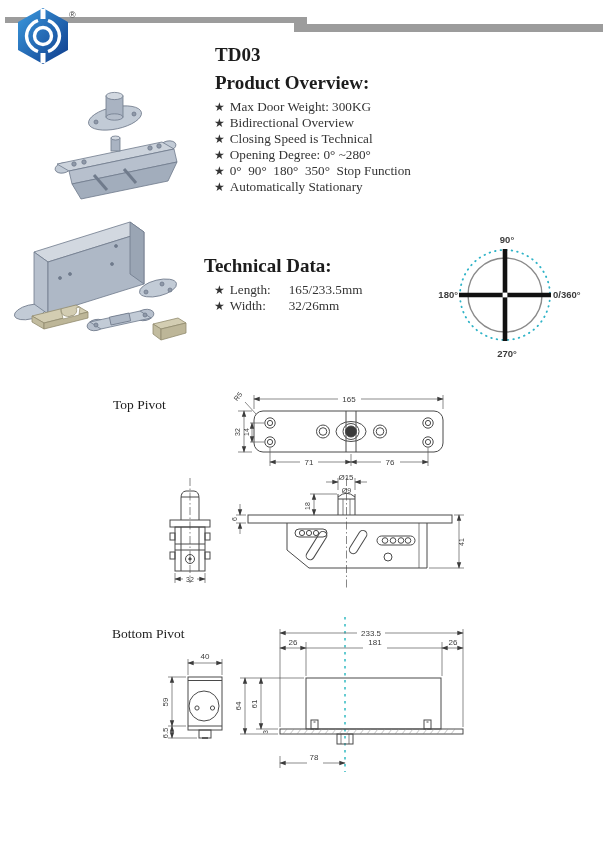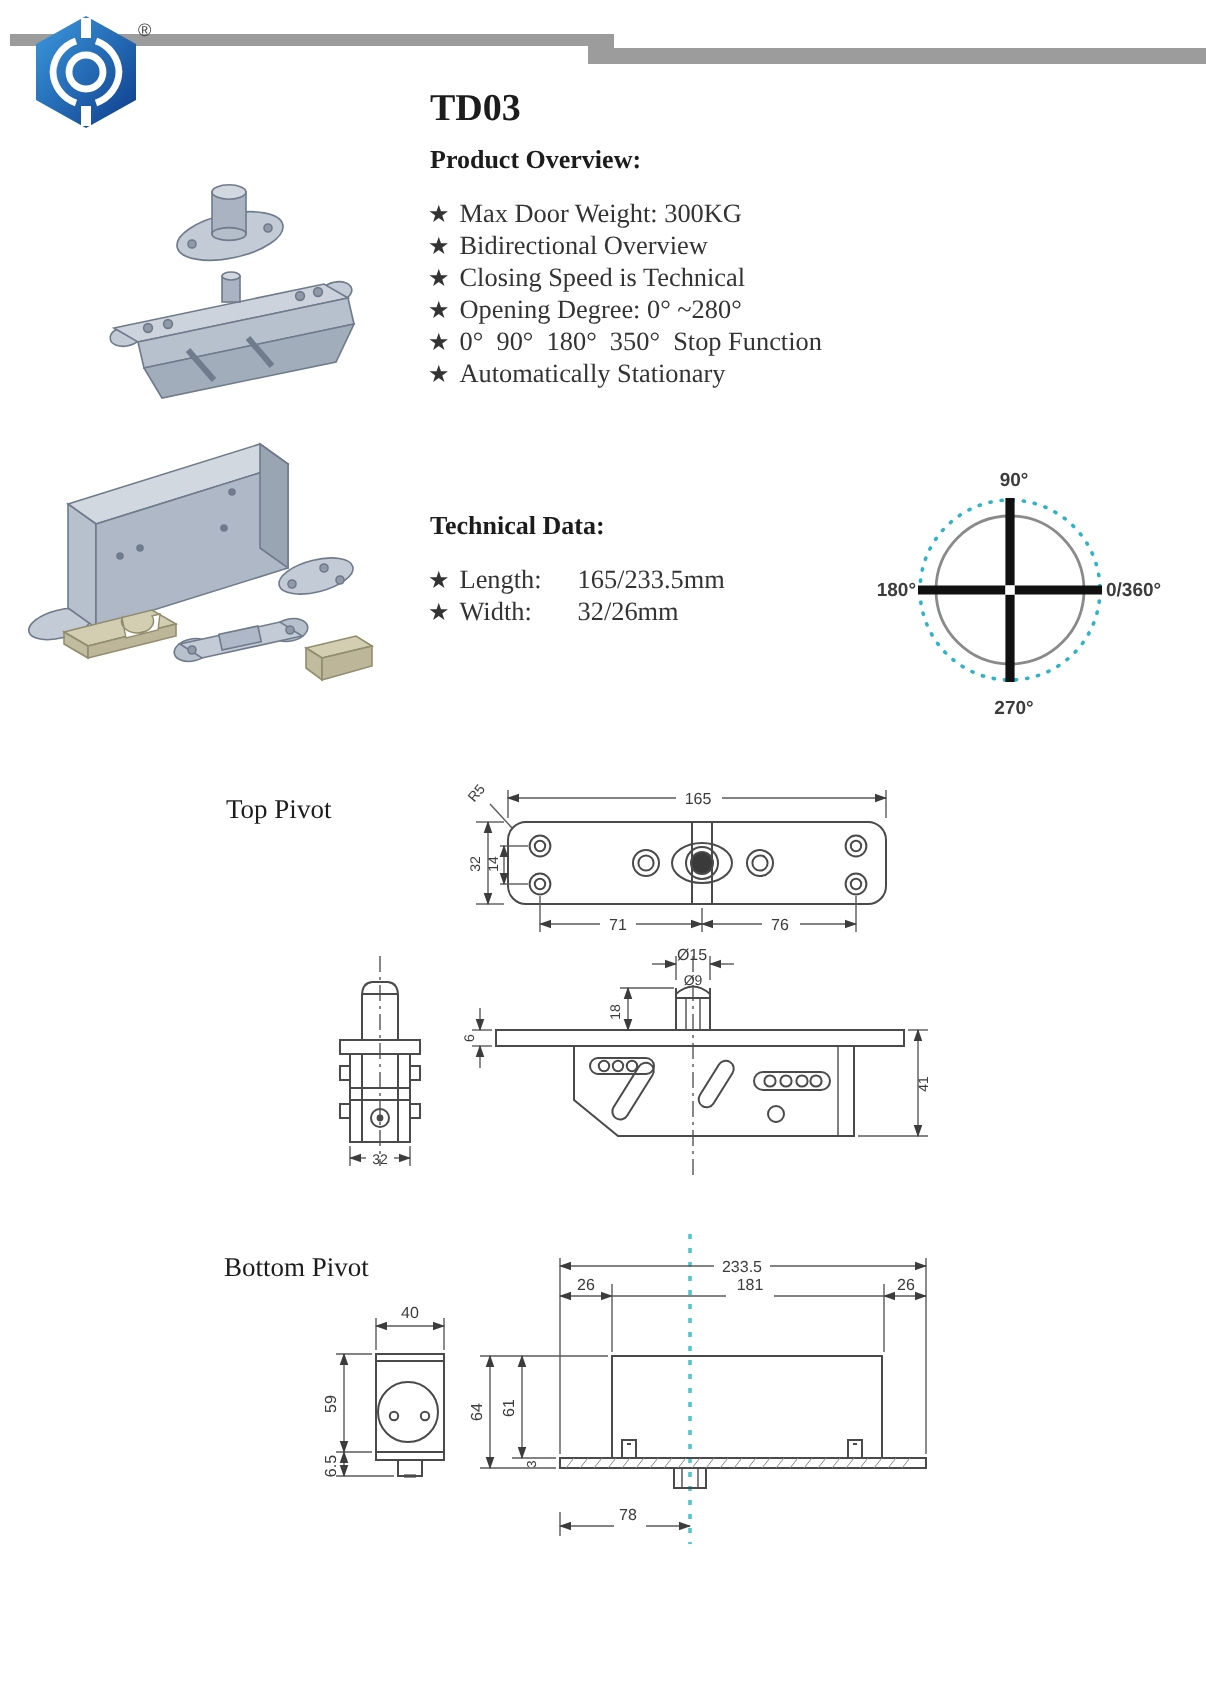"Product Overview:" .sec-heading { font-size: 13px -> 19px }
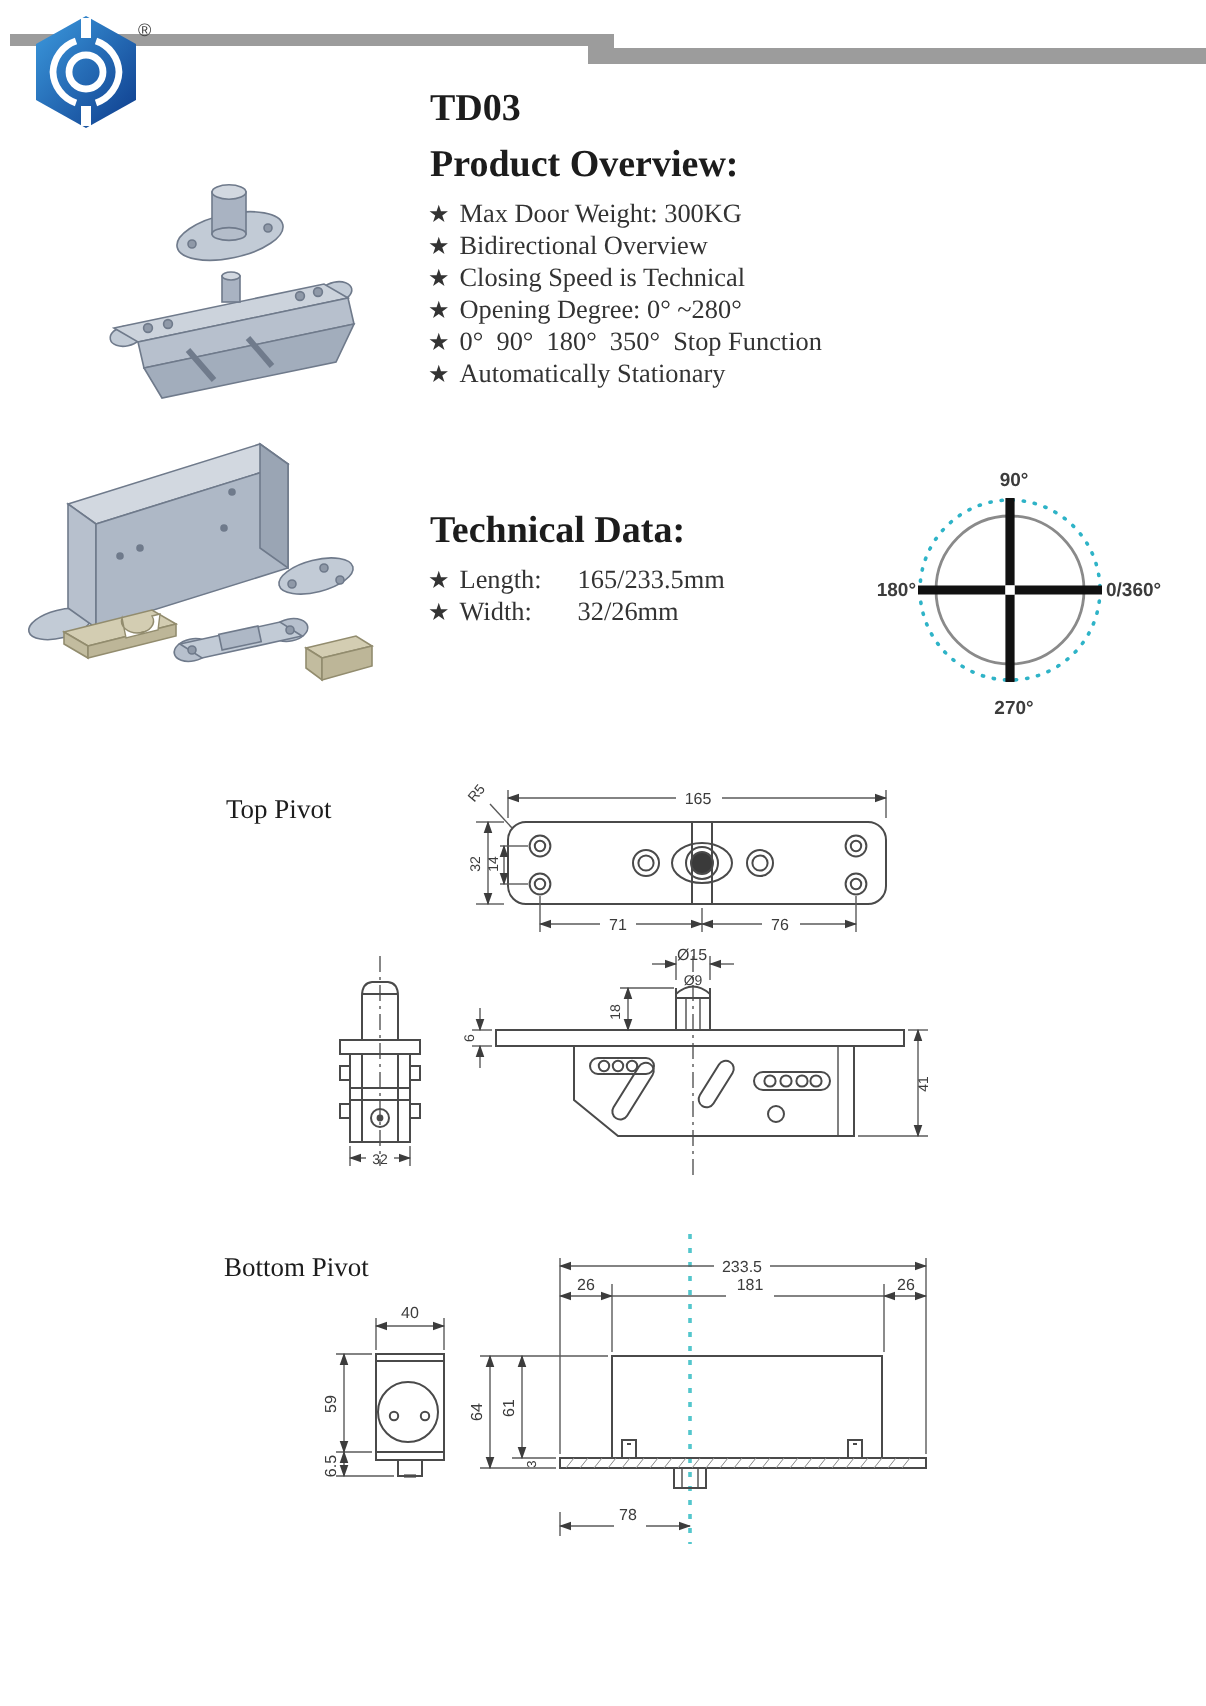"Technical Data:" div.sec-heading { left: 215px -> 204px }
